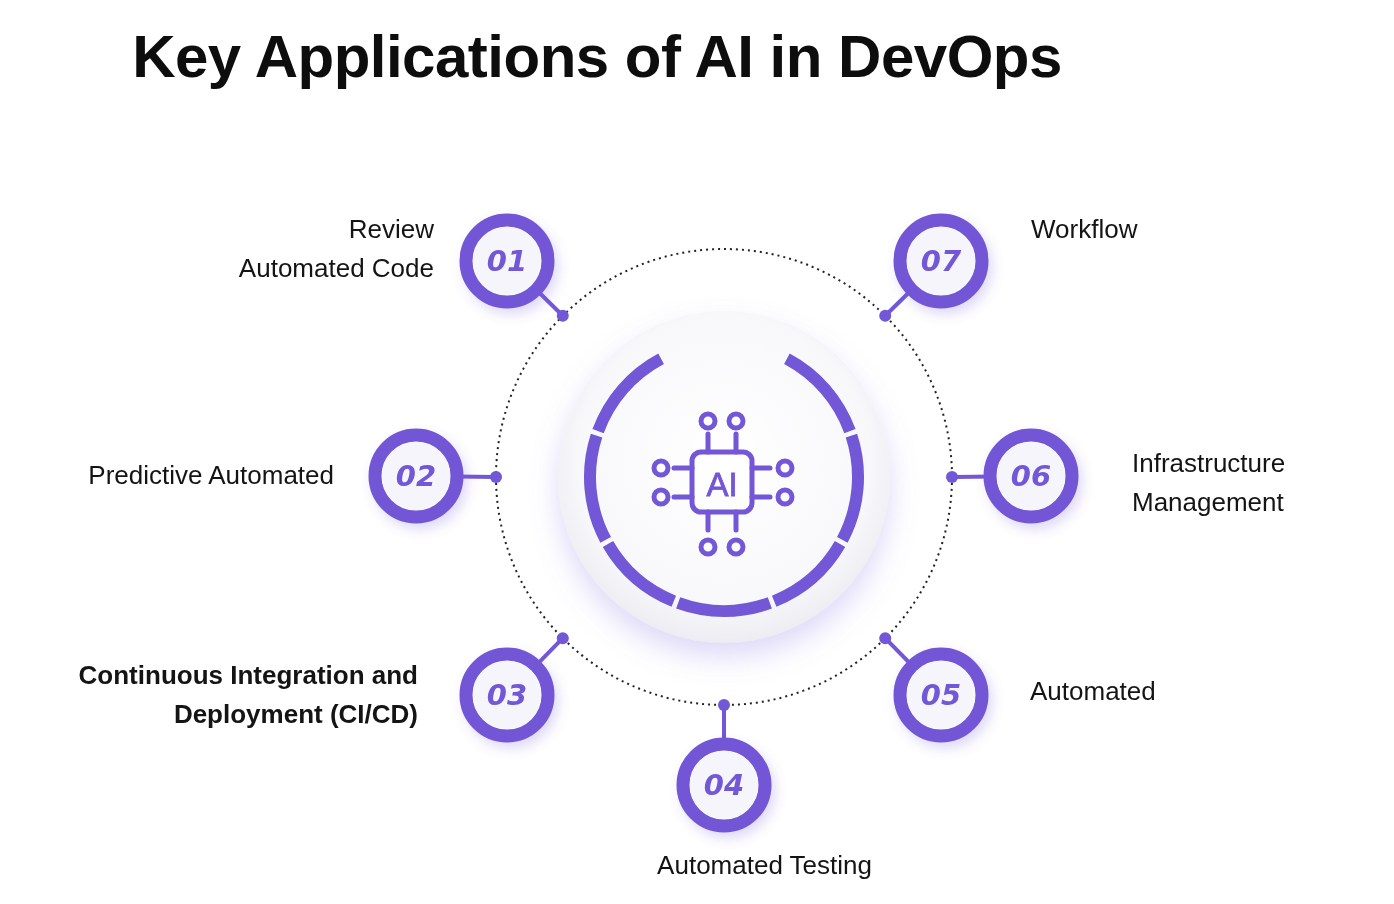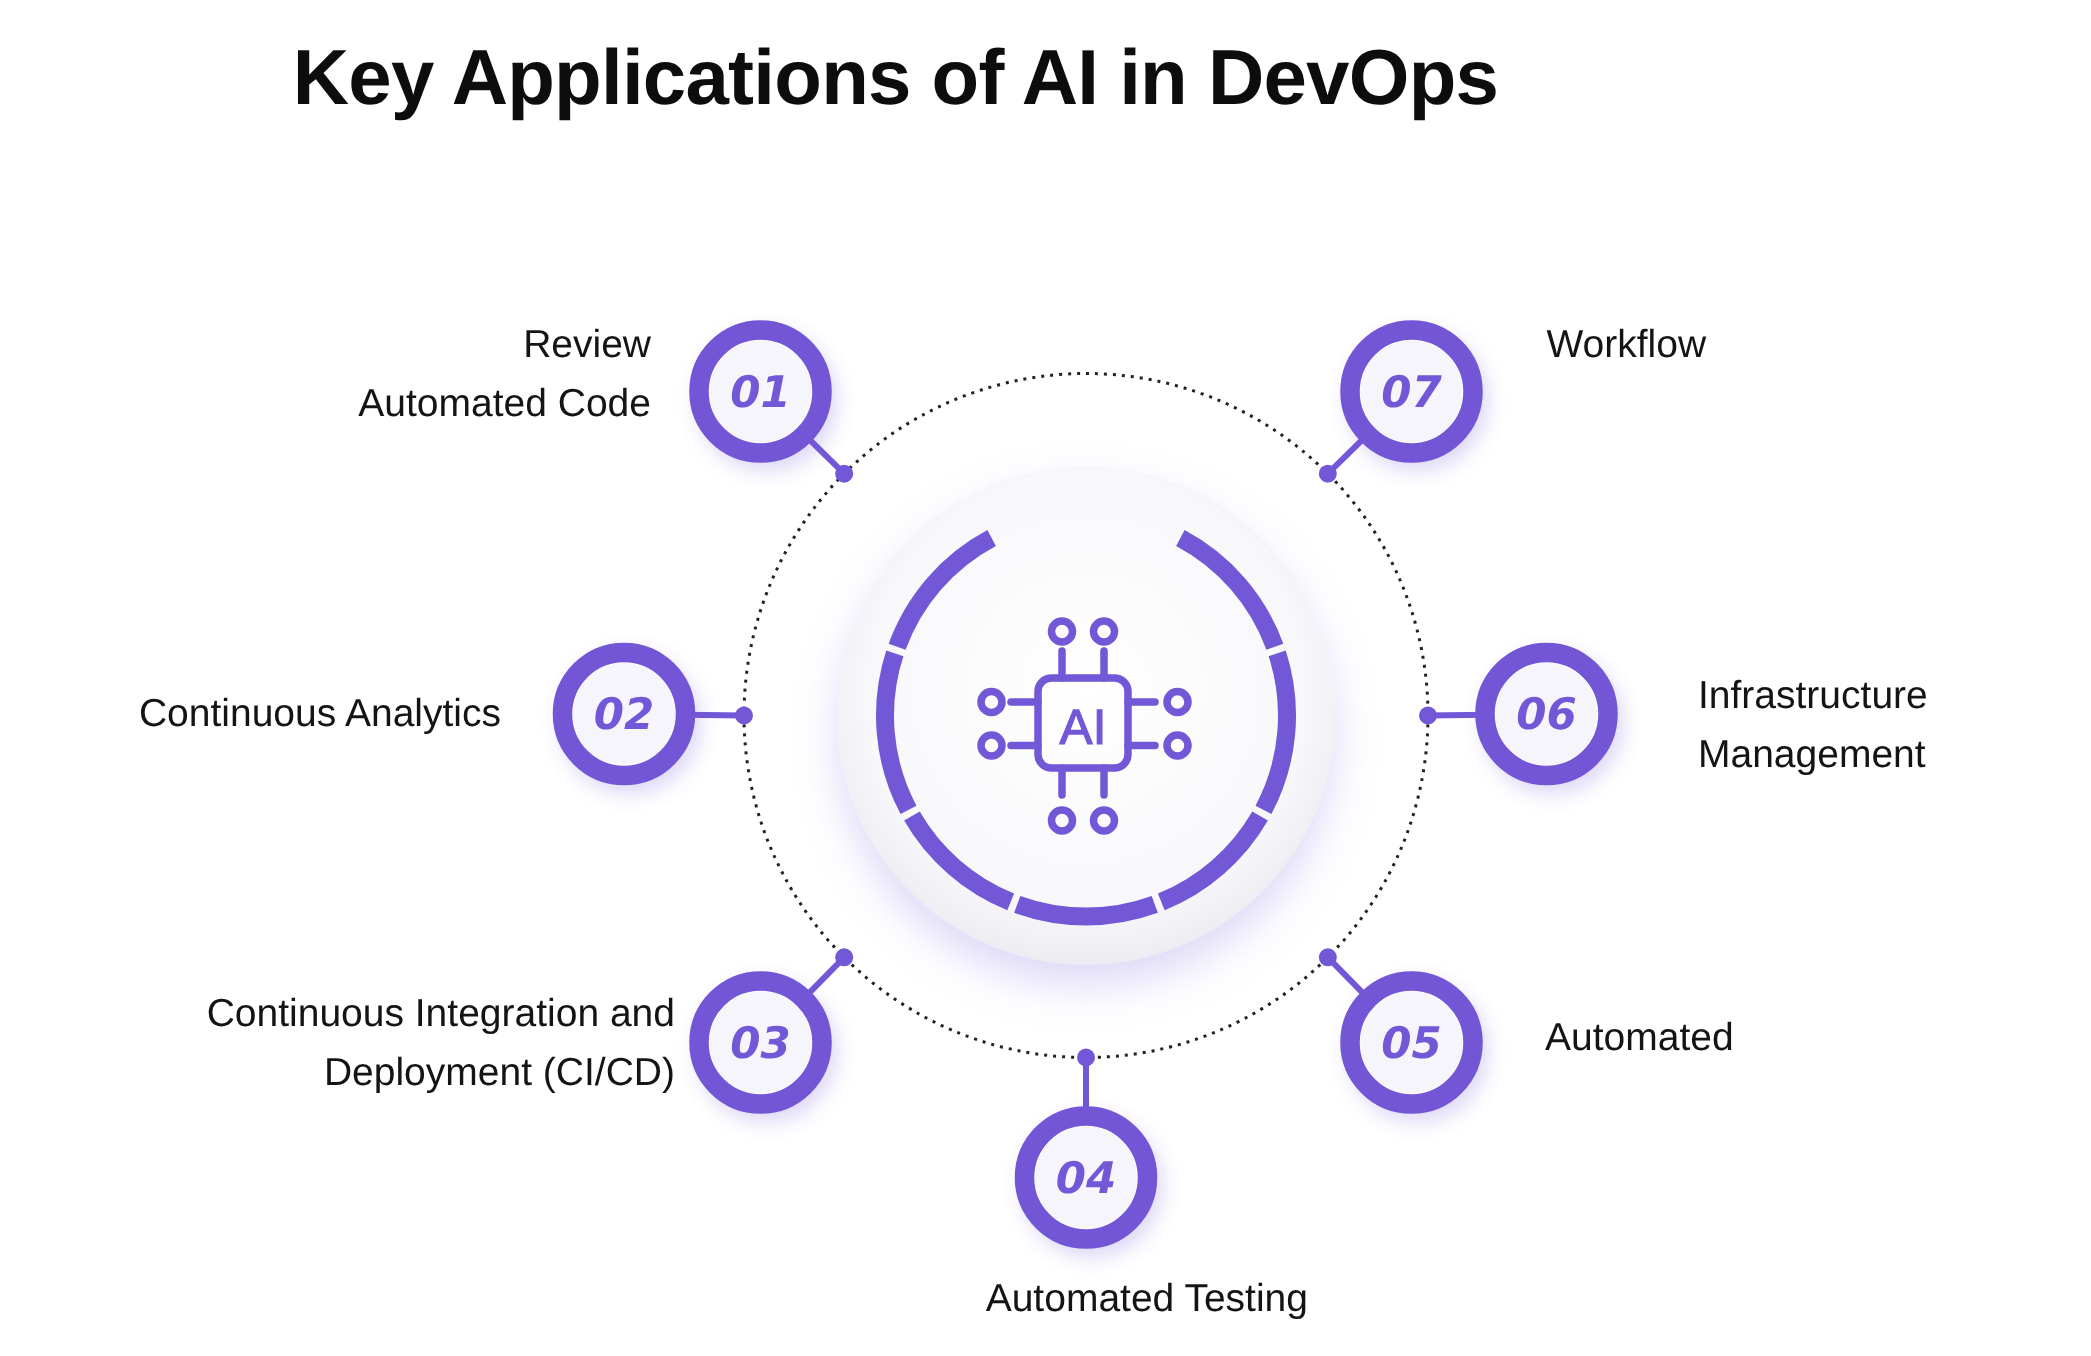"Key Applications of AI in" #title { font-size: 52px -> 60px }
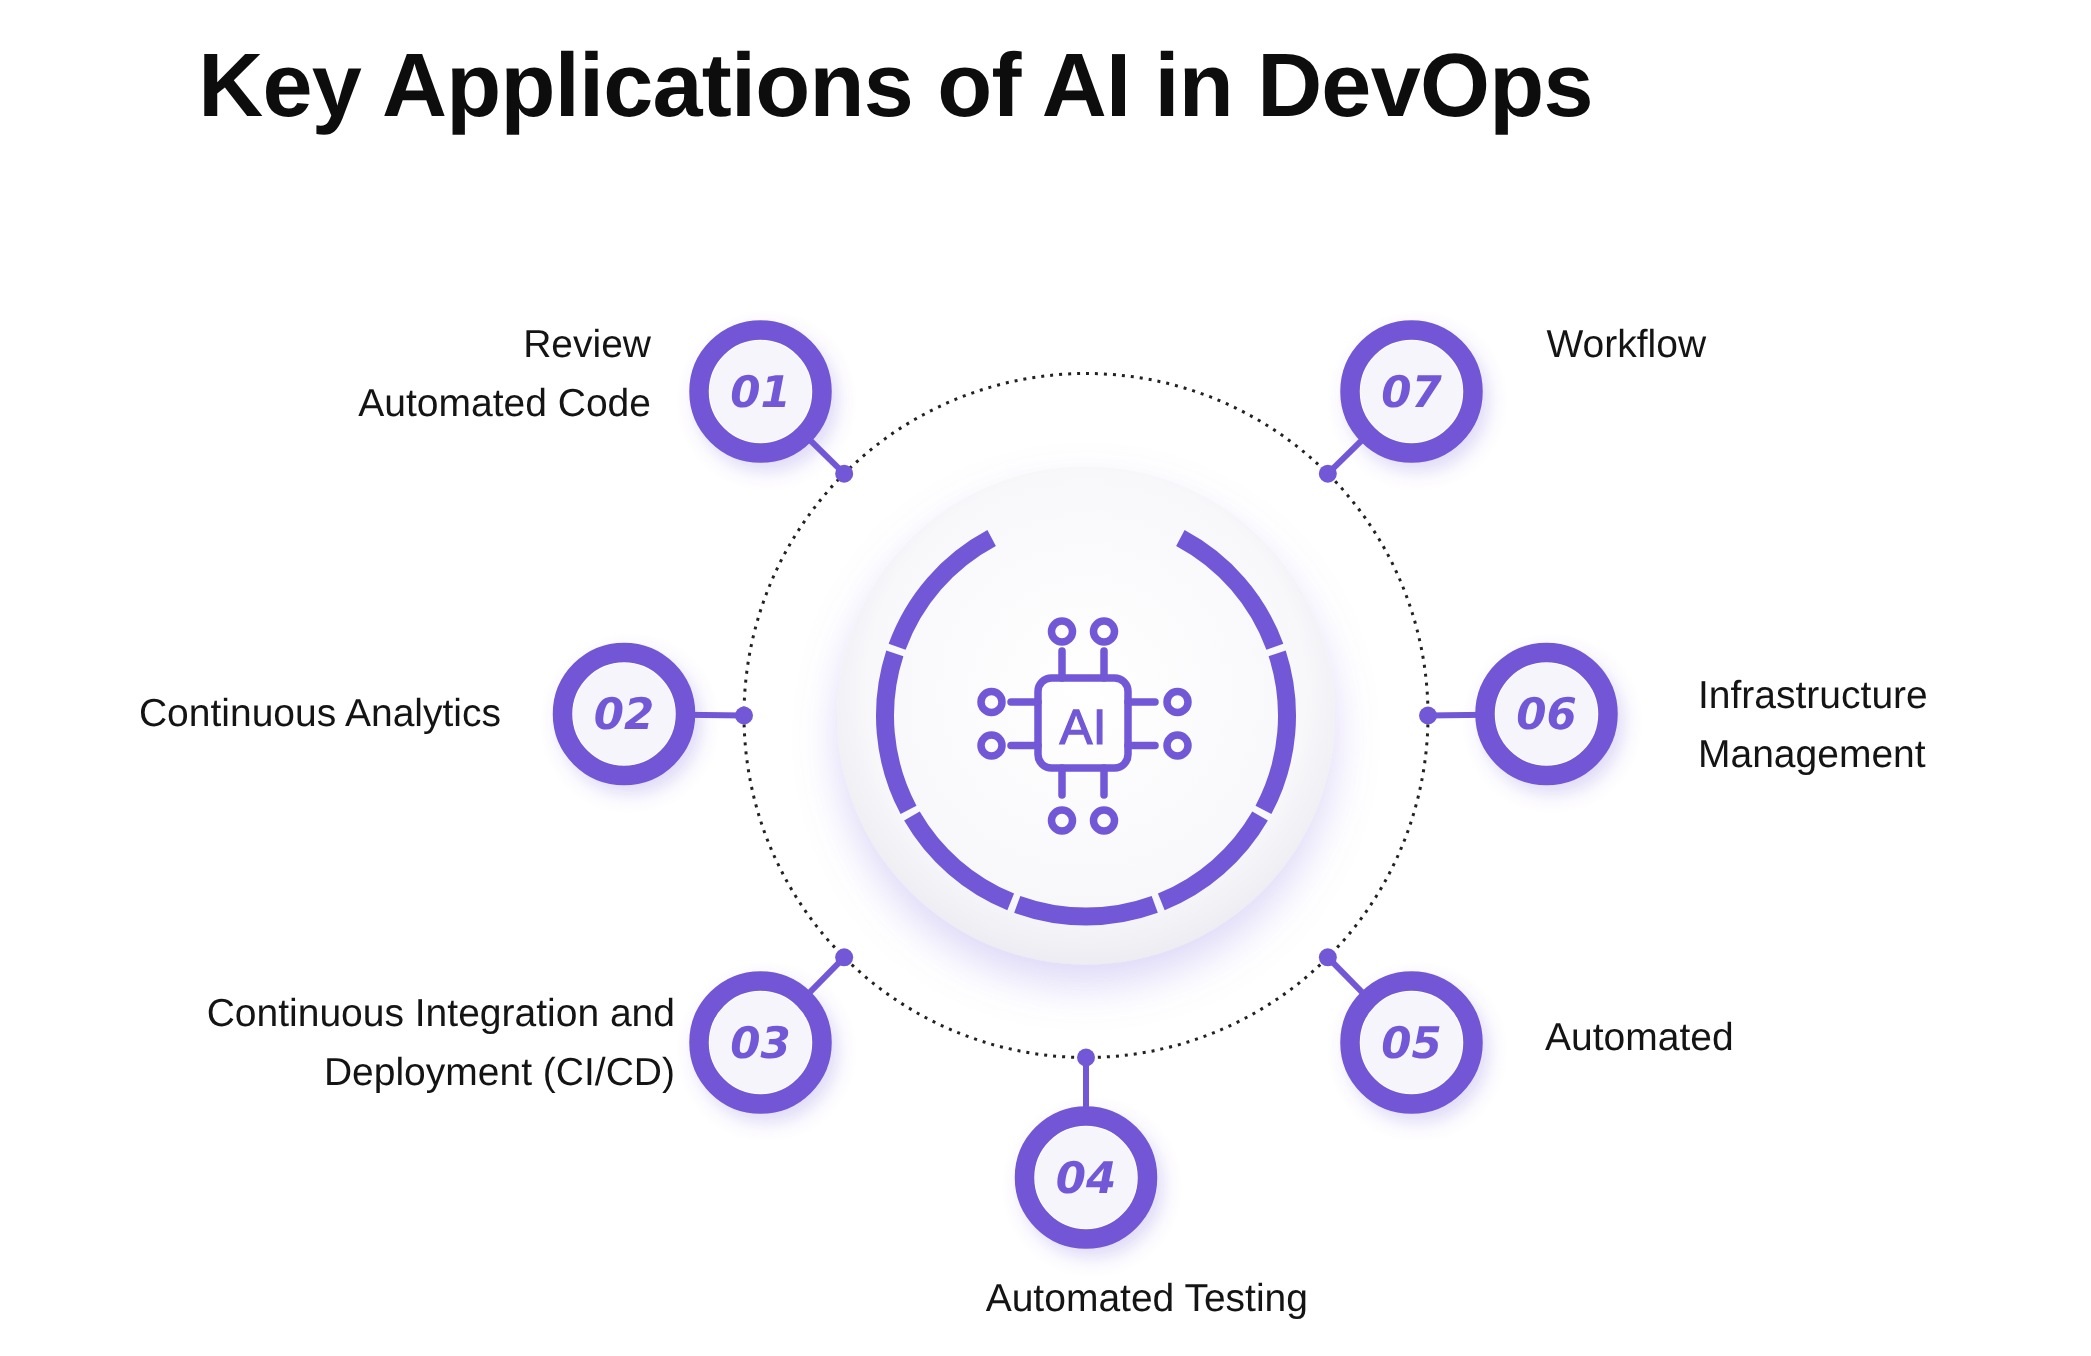"Continuous Analytics" div { text: Continuous Analytics -> Predictive Automated }
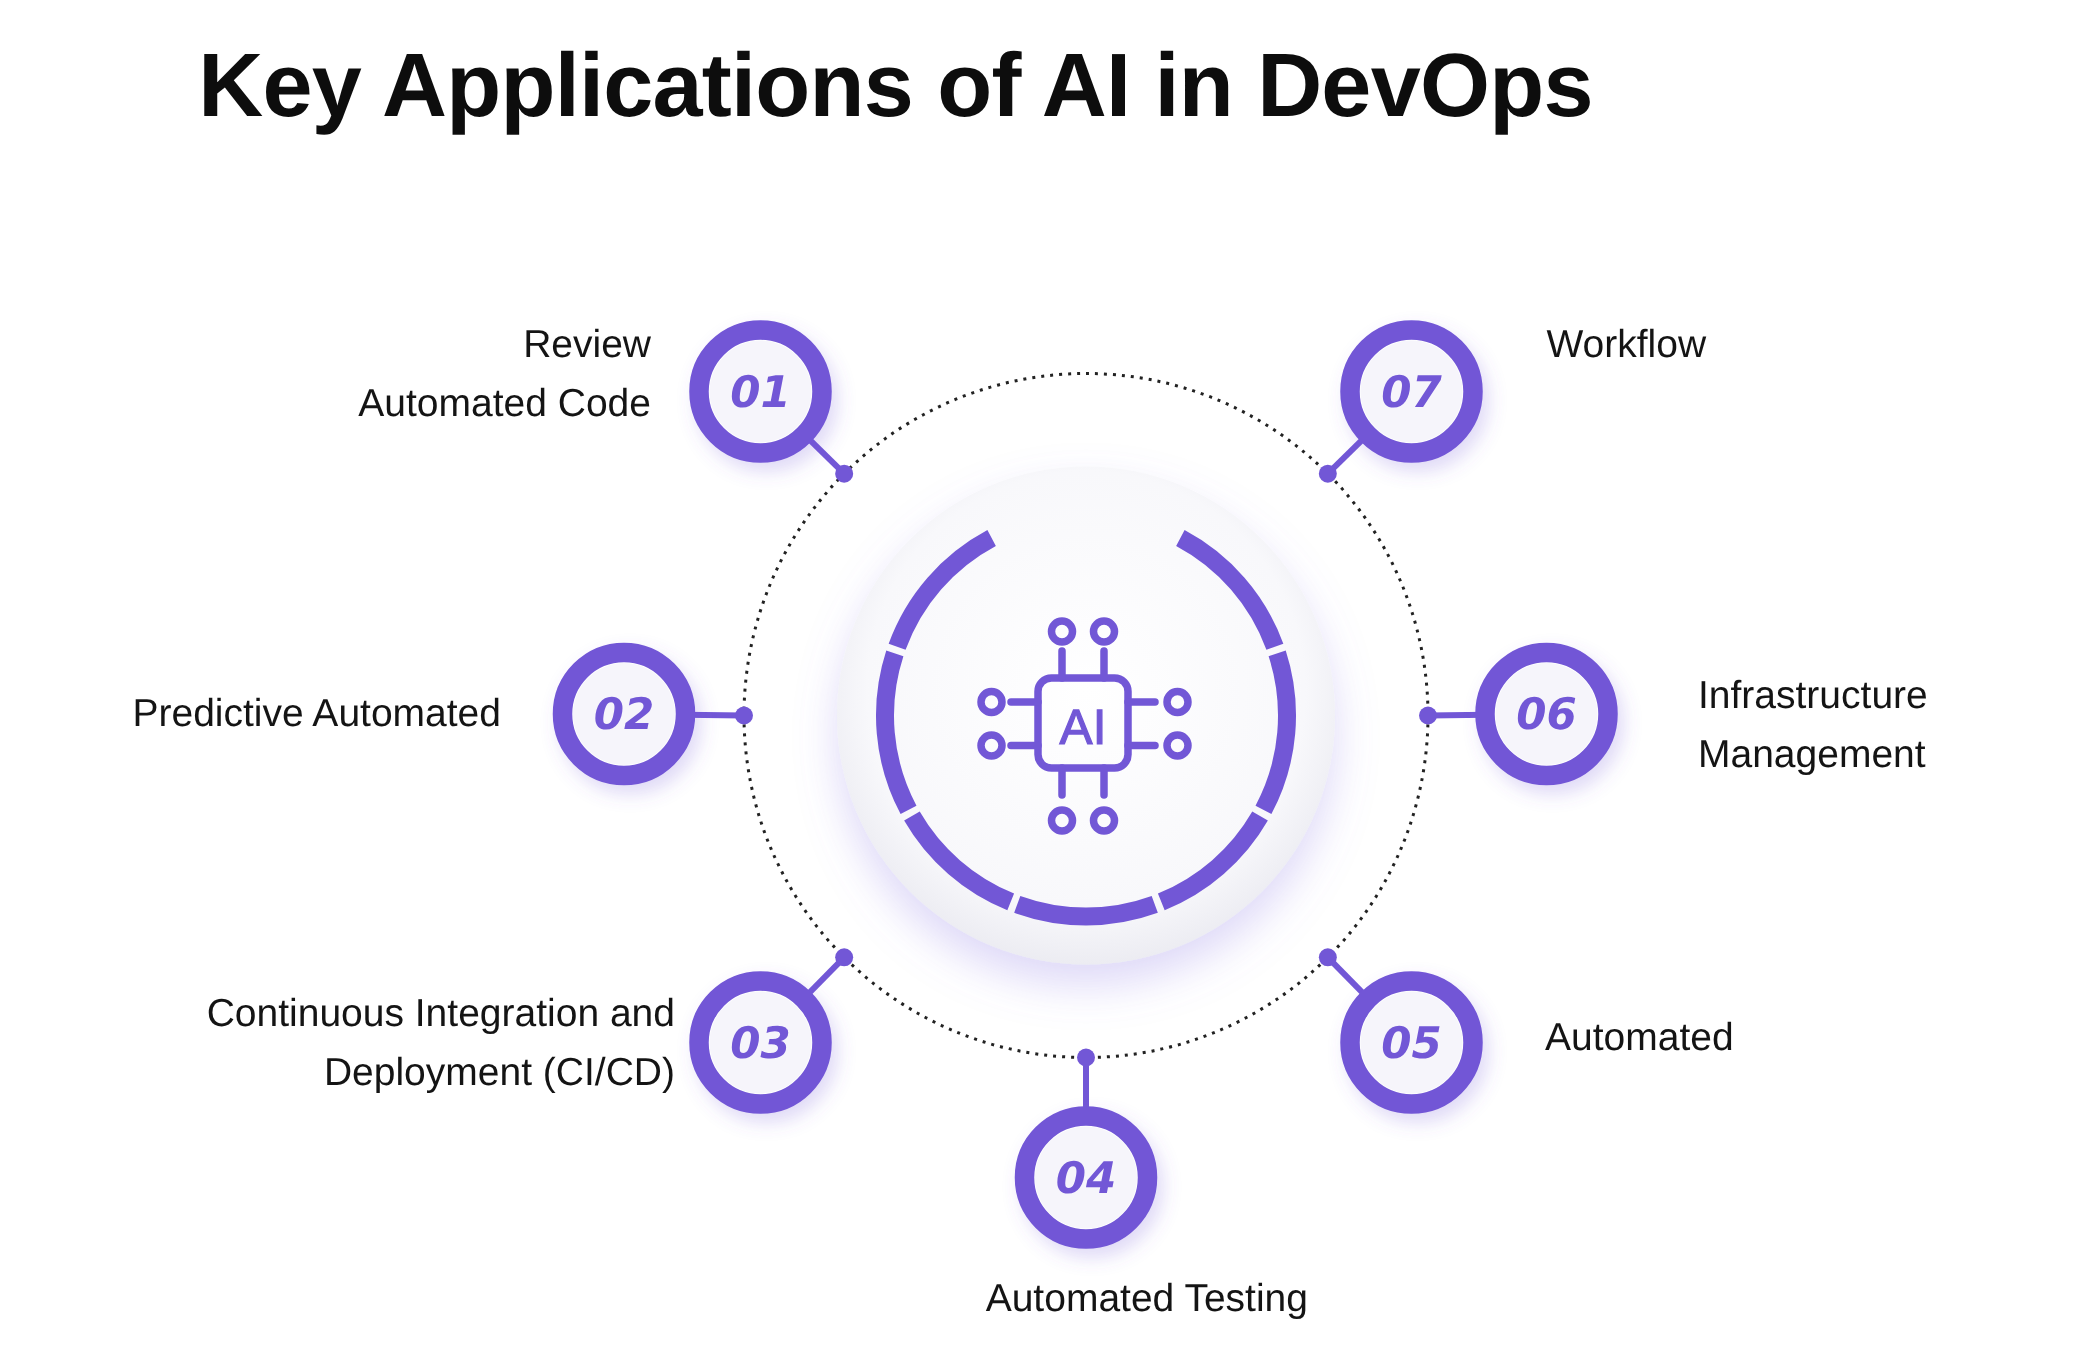"Continuous Integration and" div.label { font-weight: none -> bold; left: 36px -> 4px }
